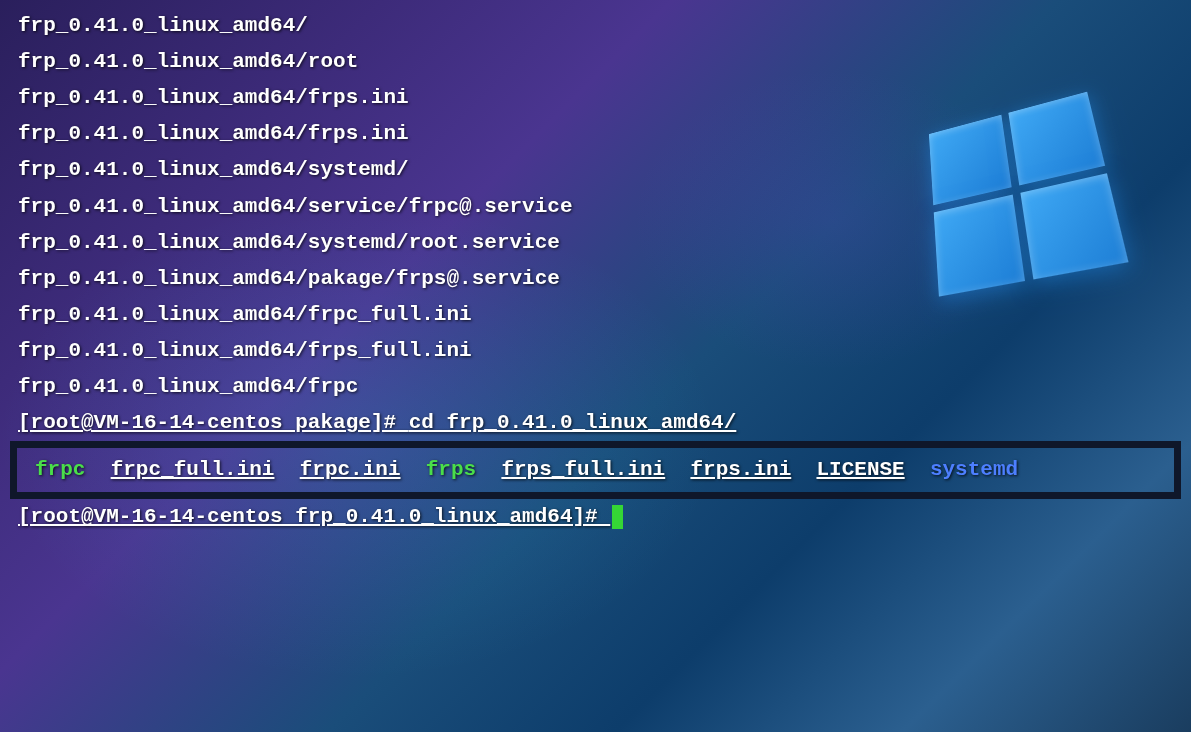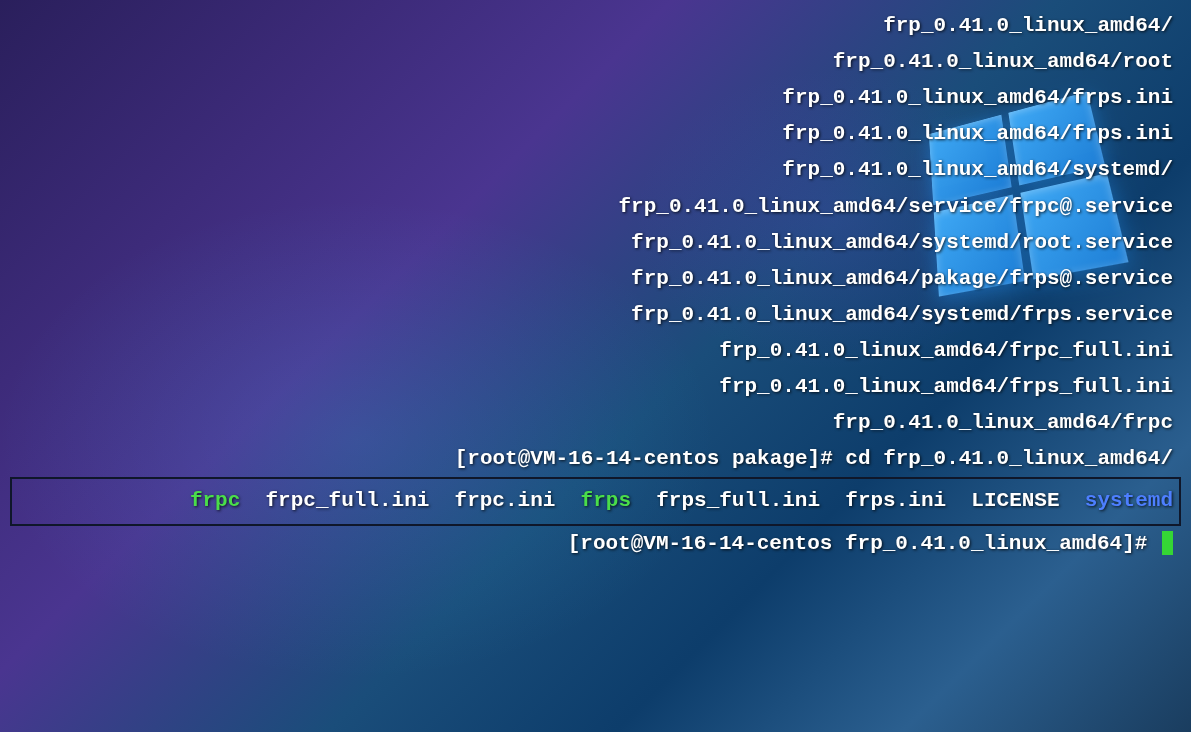"frp_0.41.0_linux_amd64/" .terminal-content { text-align: right -> none }
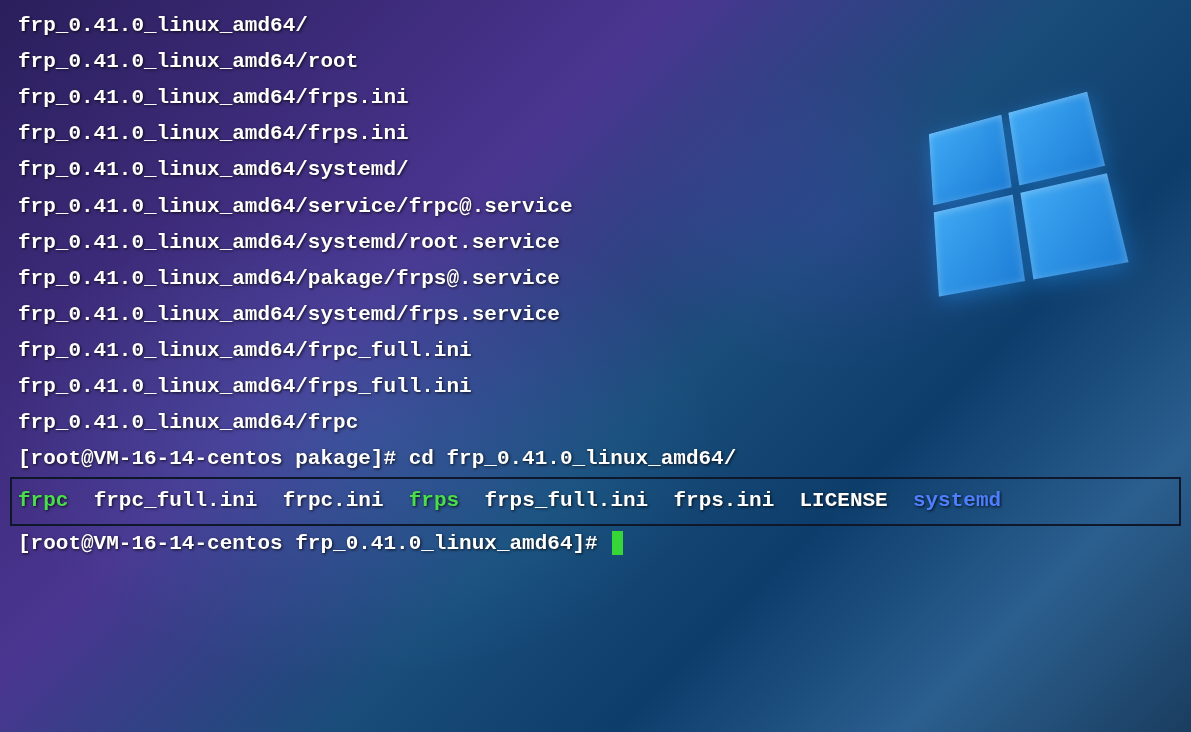"frp_0.41.0_linux_amd64/systemd/frps.serv" div.line { html: <div>frp_0.41.0_linux_amd64/systemd/frps.service</div> -> none }
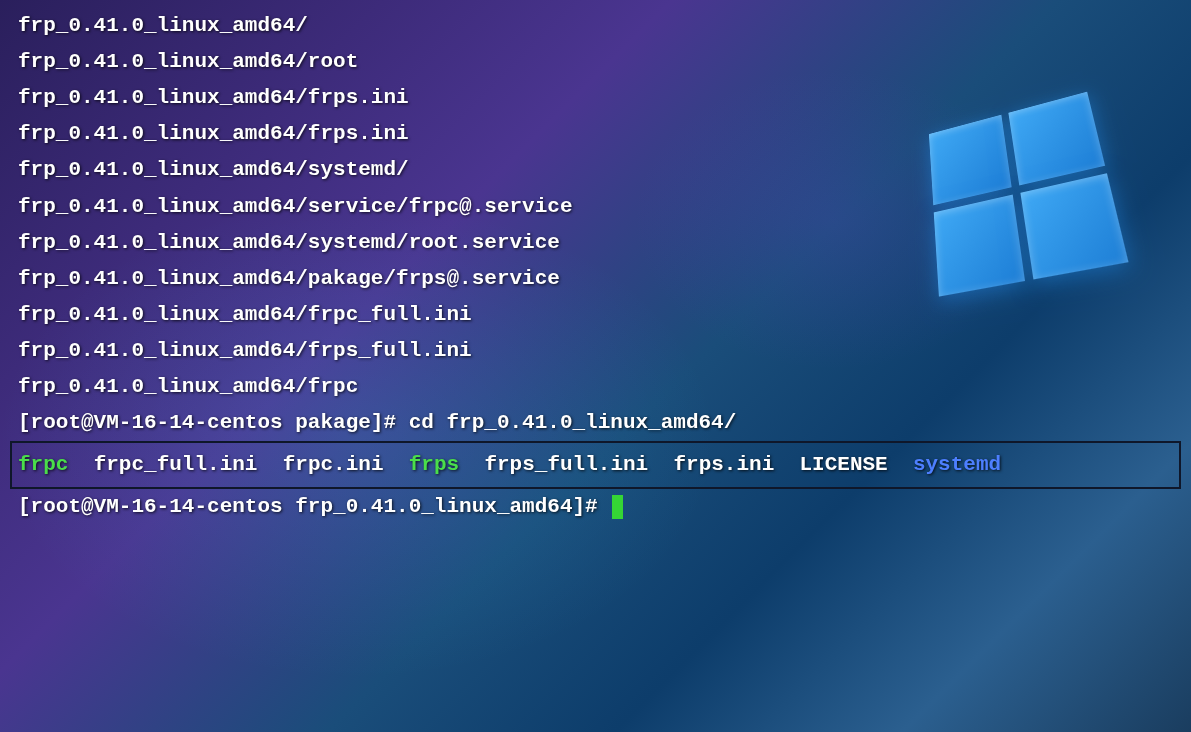"[root@VM-16-14-centos pakage]#" .white { text-decoration: none -> underline }
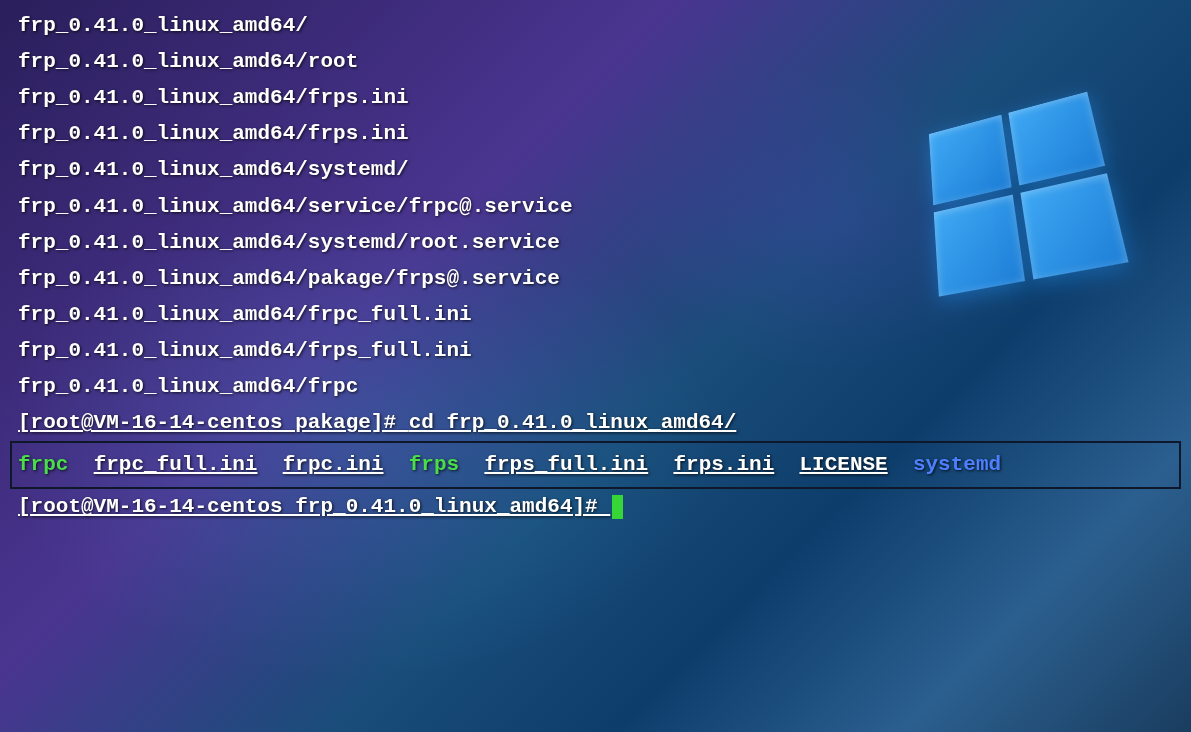"frpc frpc_full.ini frpc.ini frps" .highlighted-row { border: 2px solid #0f172a -> 7px solid #0f172a; padding: 4px 6px -> 4px 18px }
